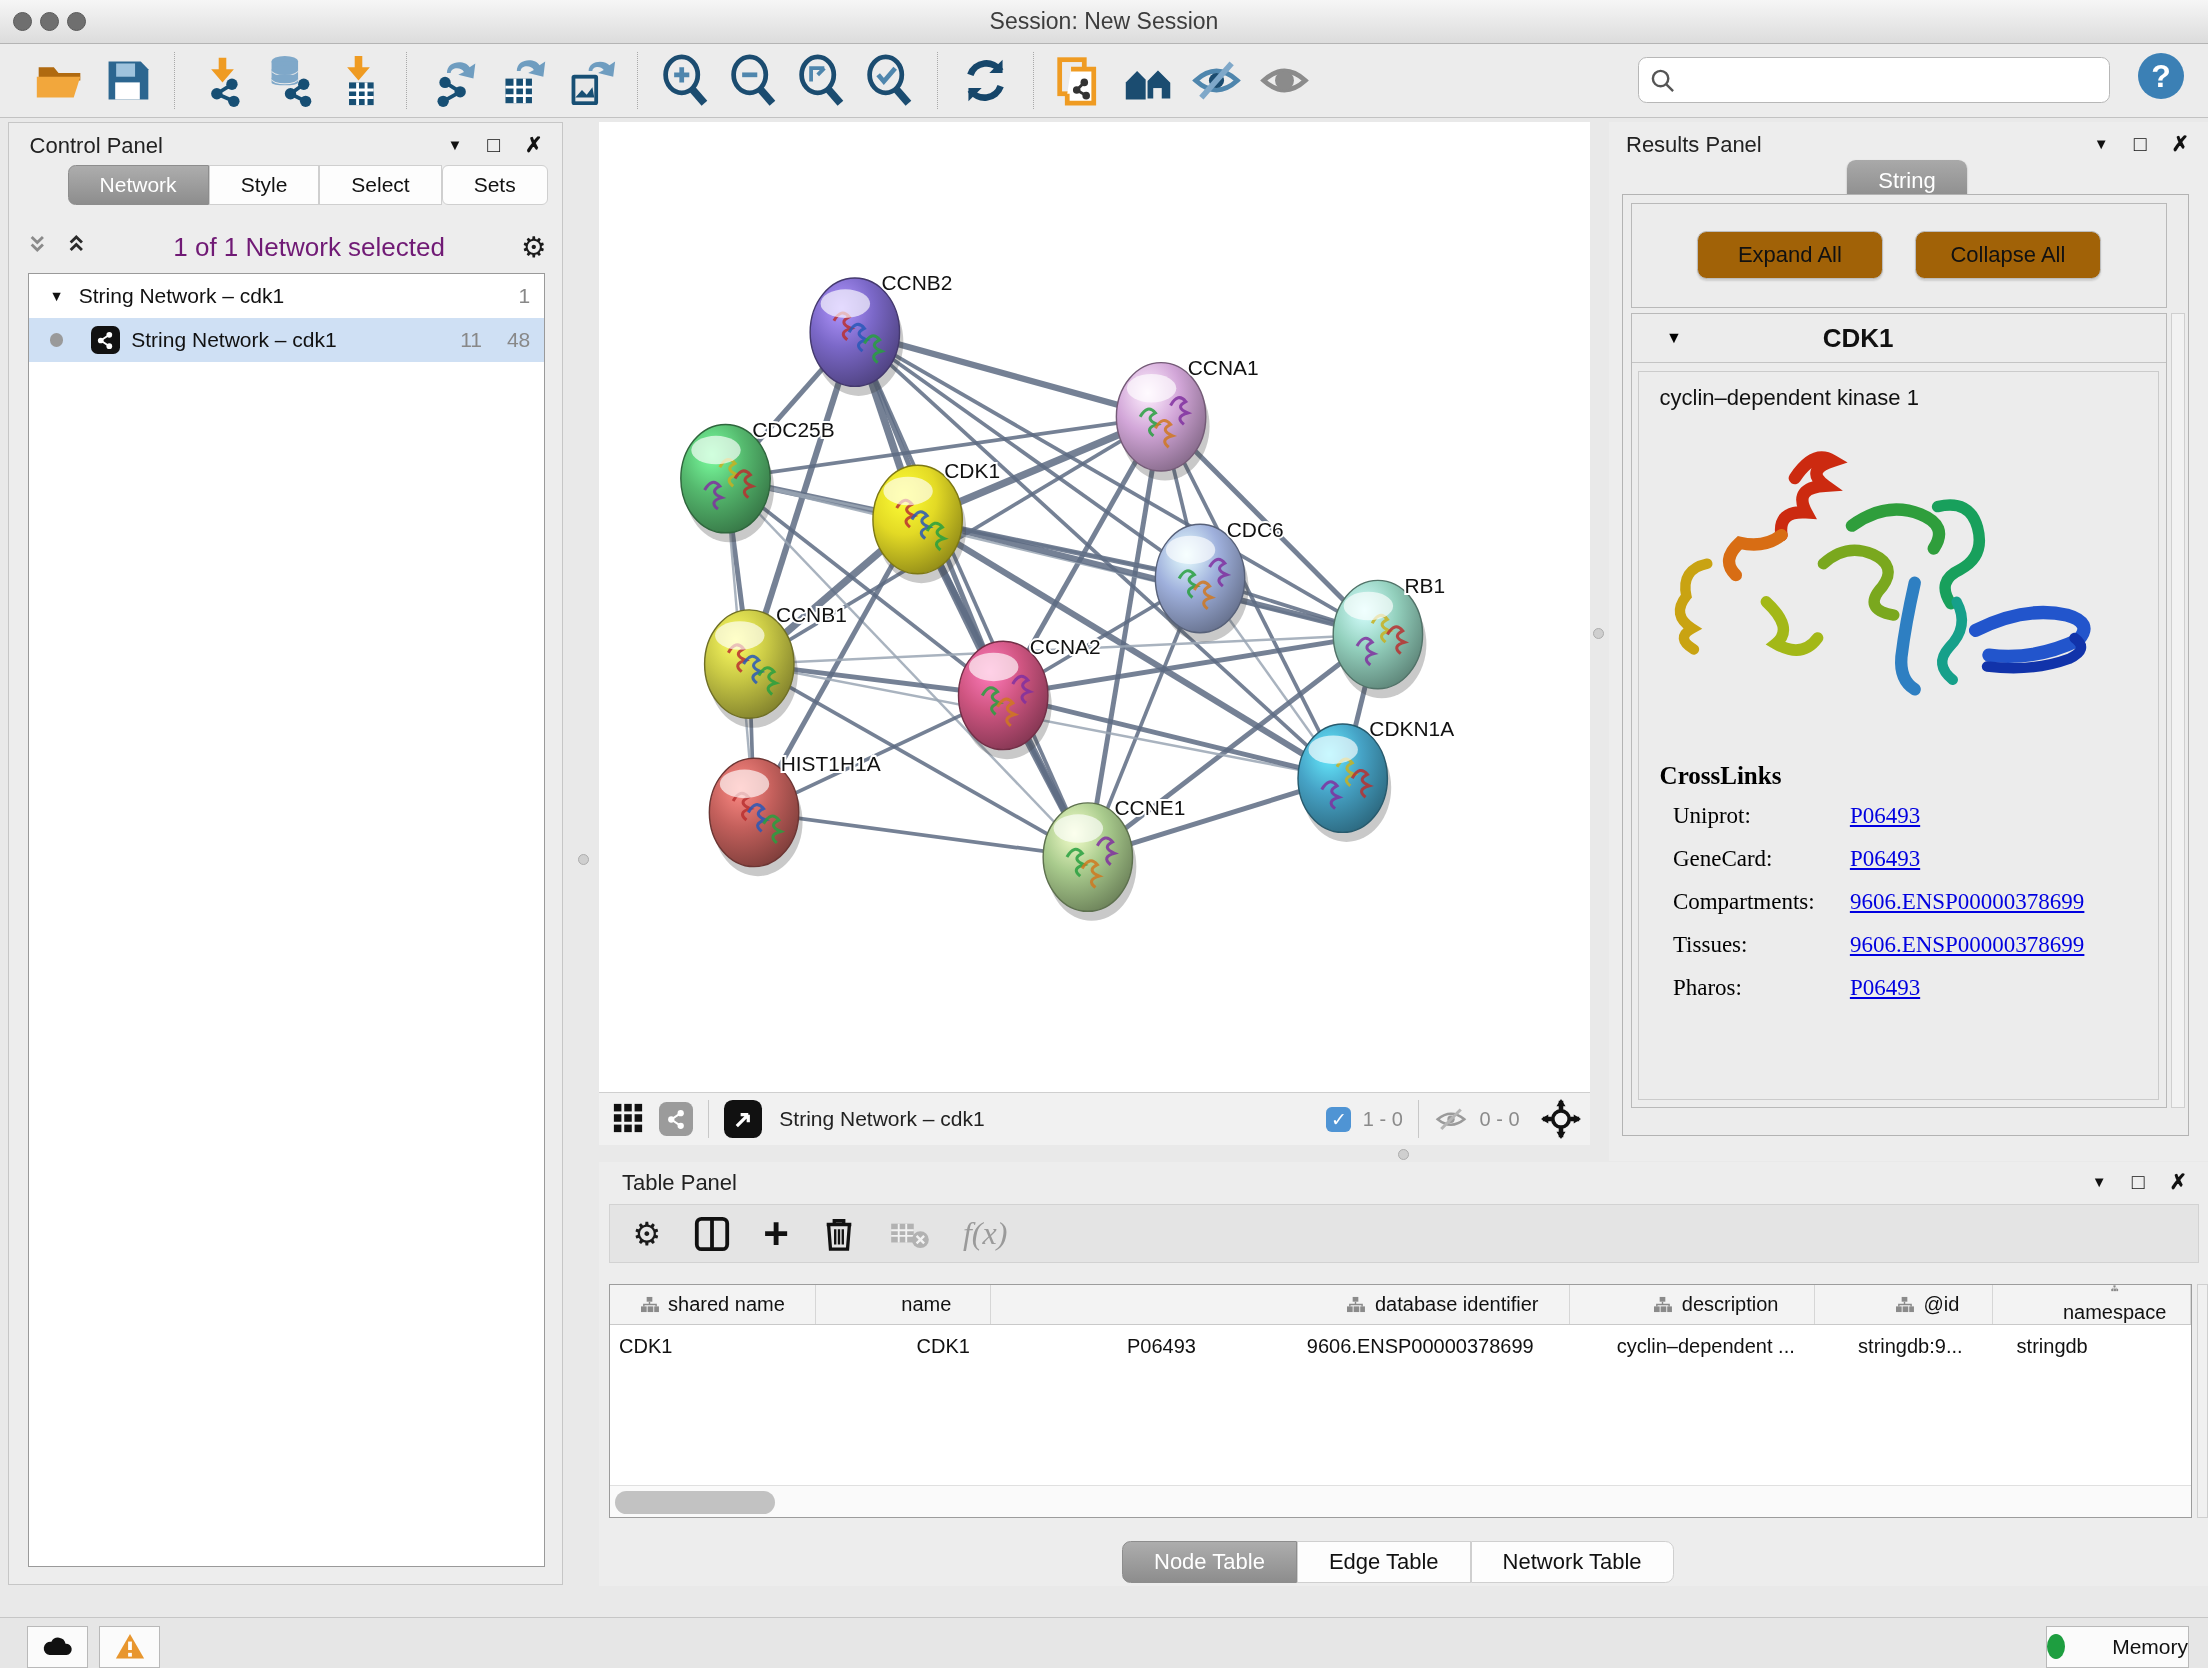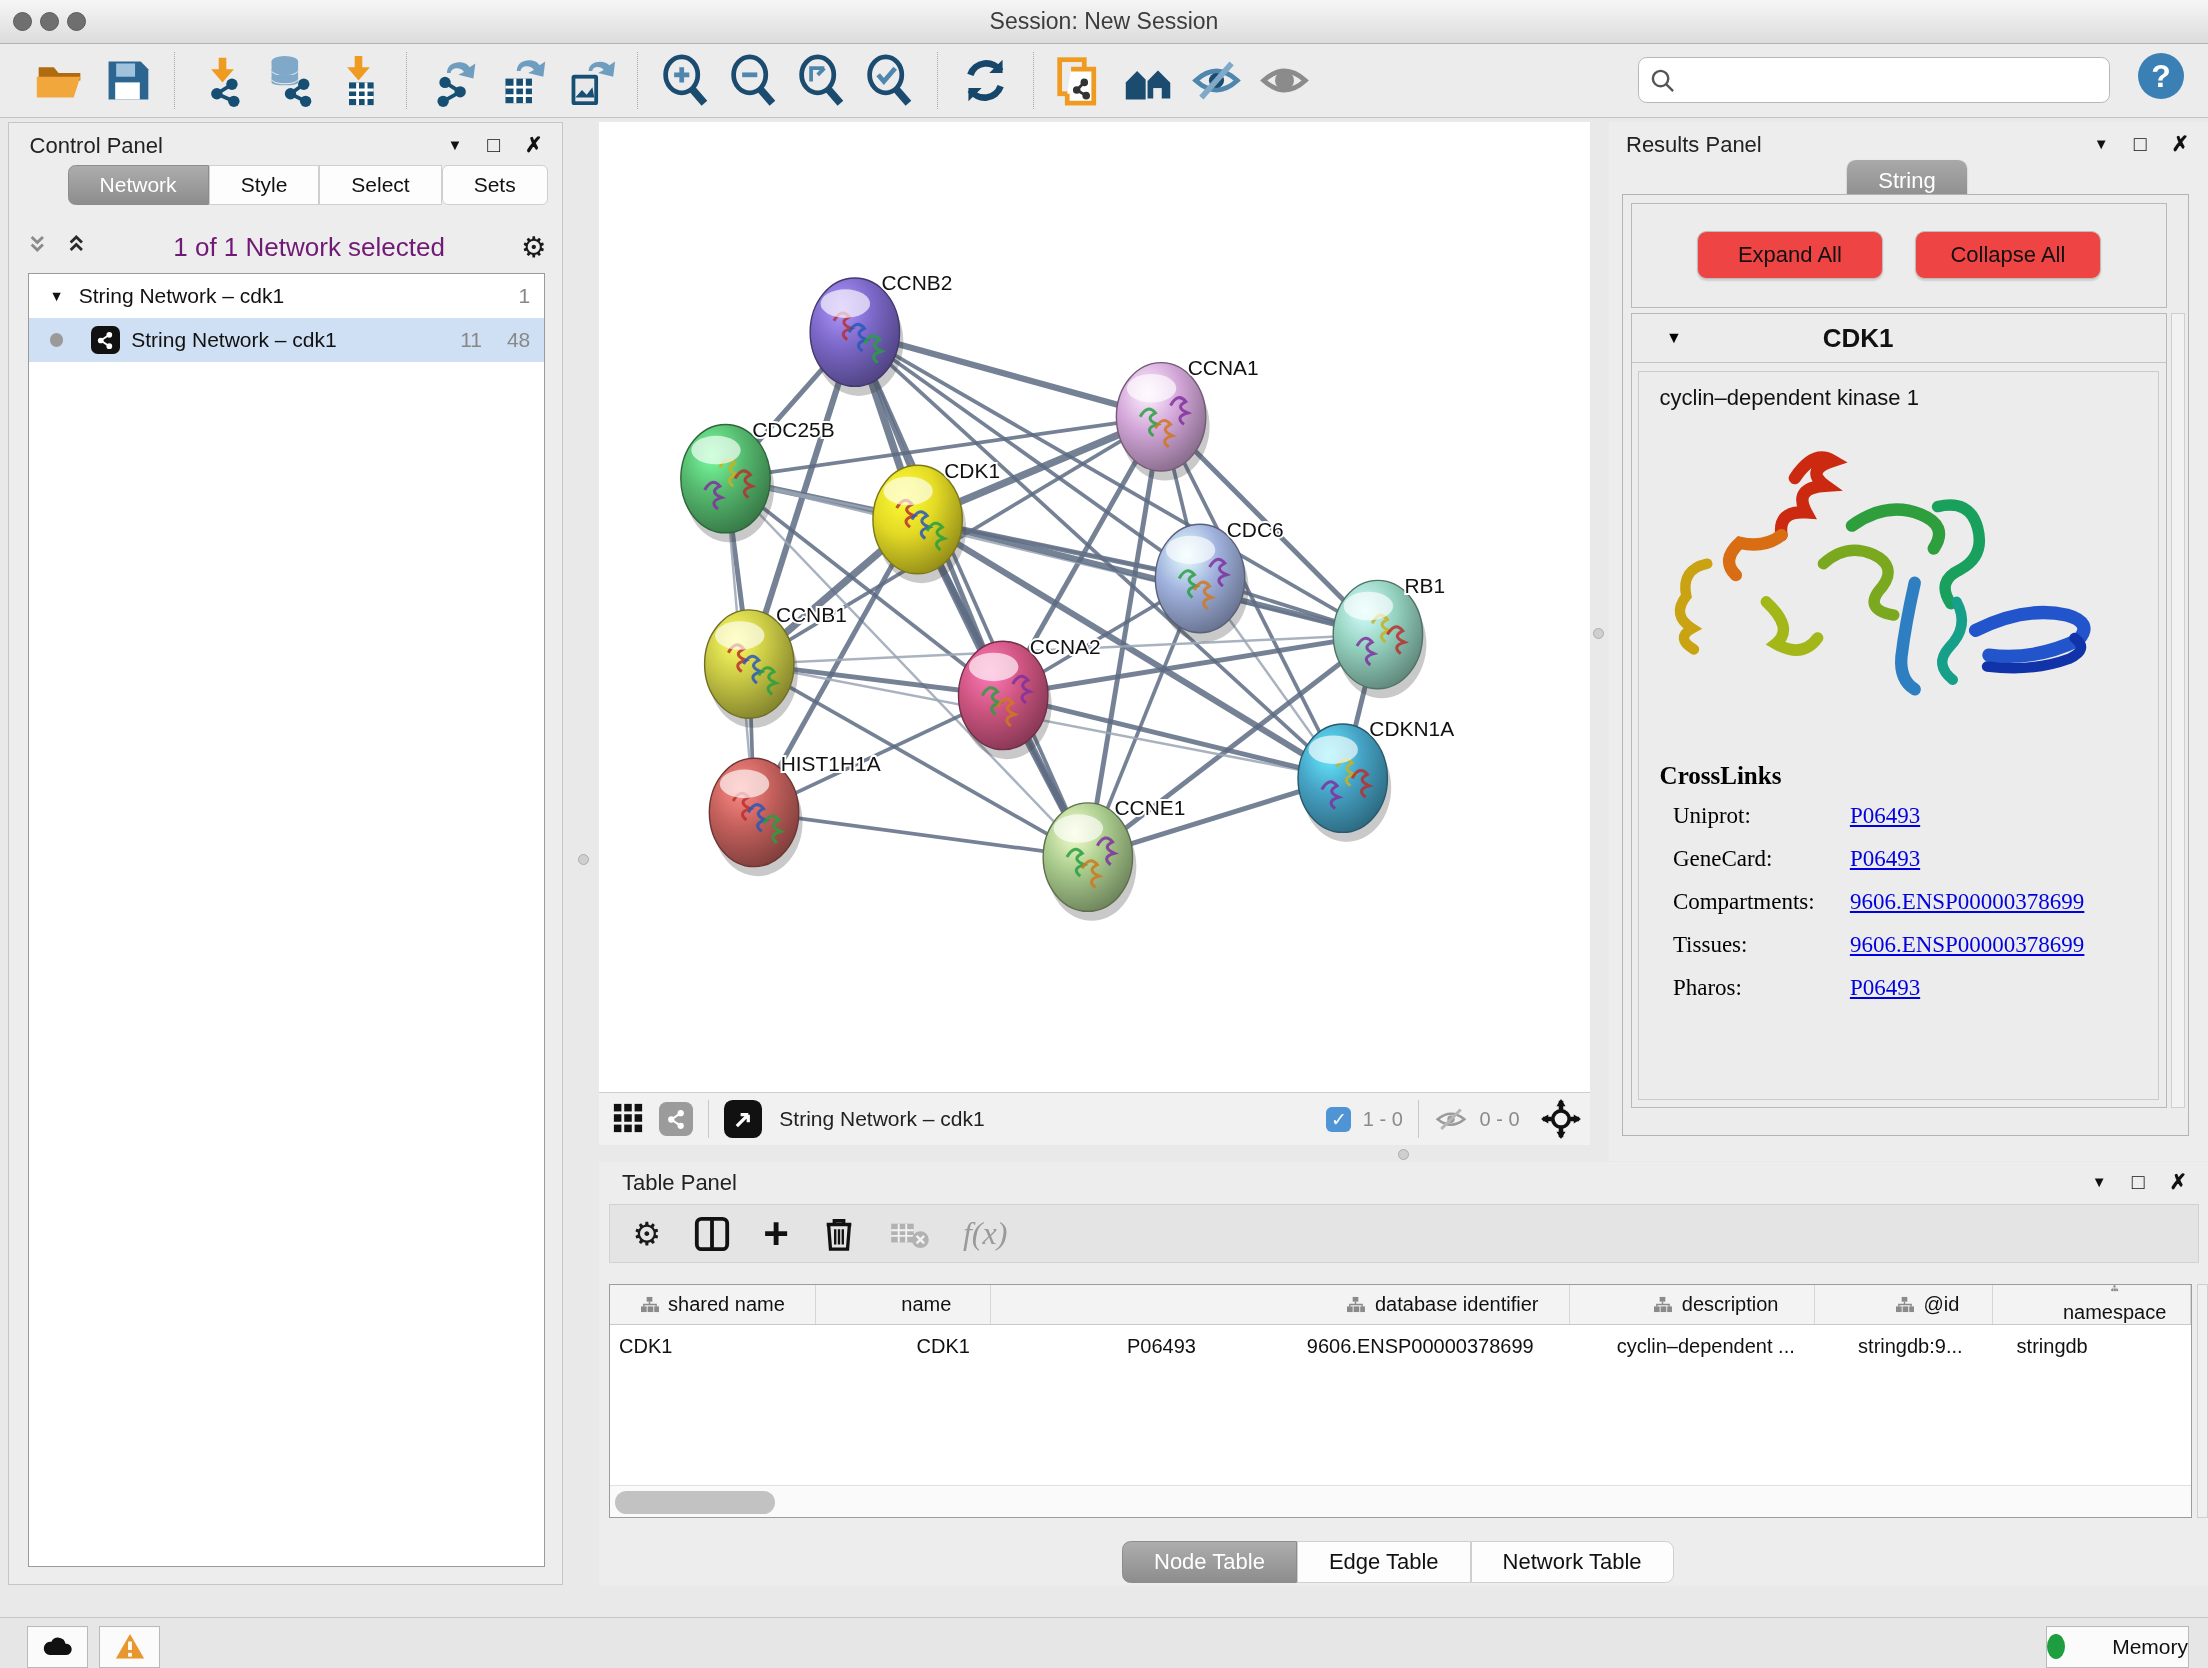"Expand All" .rp-btn { background: #ef4444 -> #a16207 }
